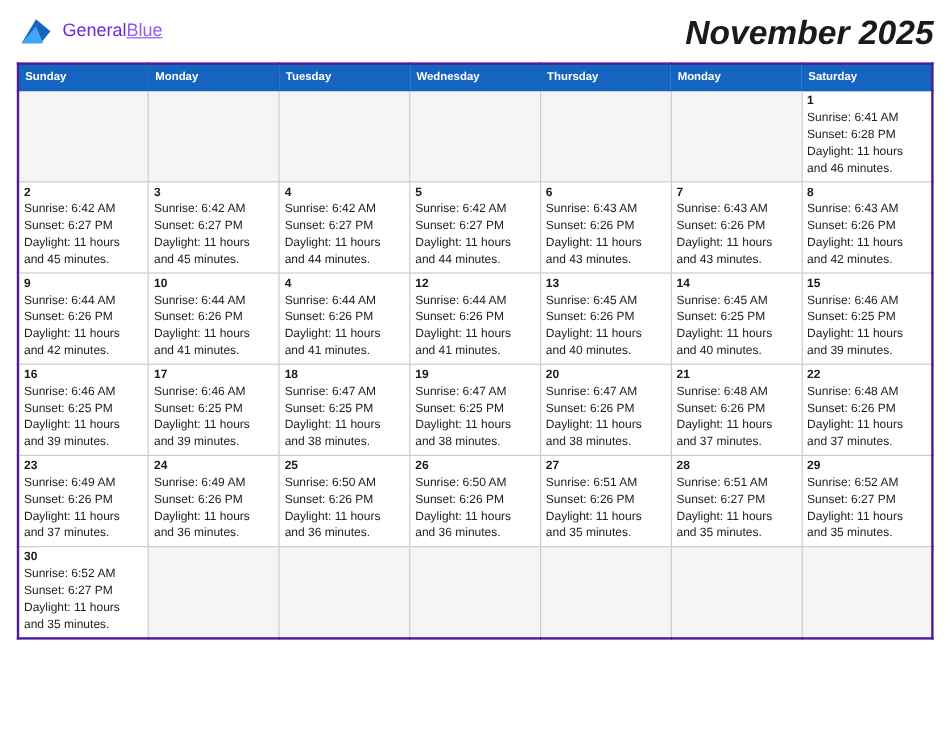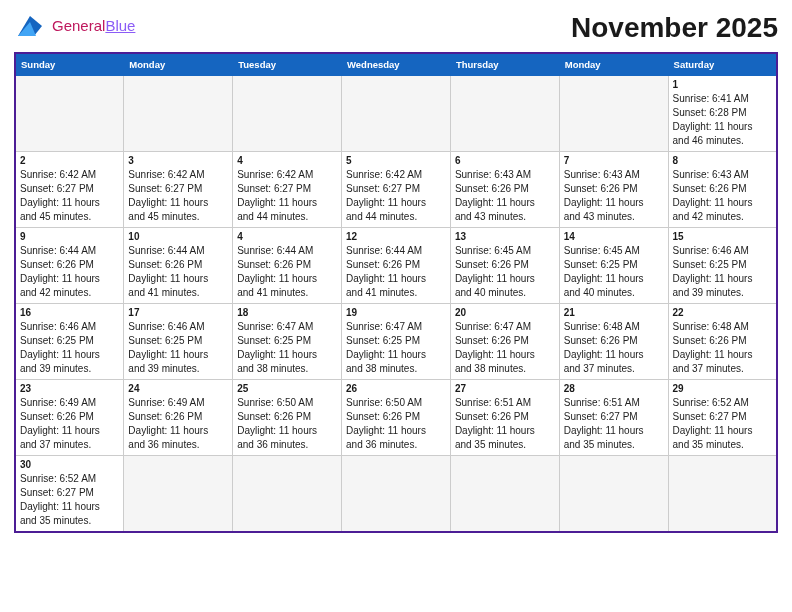"General" .logo-text span { color: #be185d -> #6d28d9 }
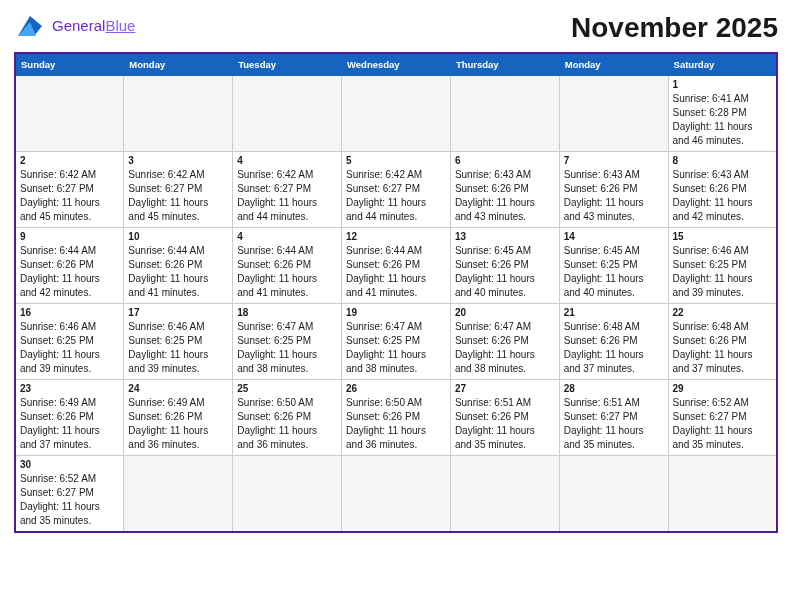"November 2025" .month-title { font-style: none -> italic }
